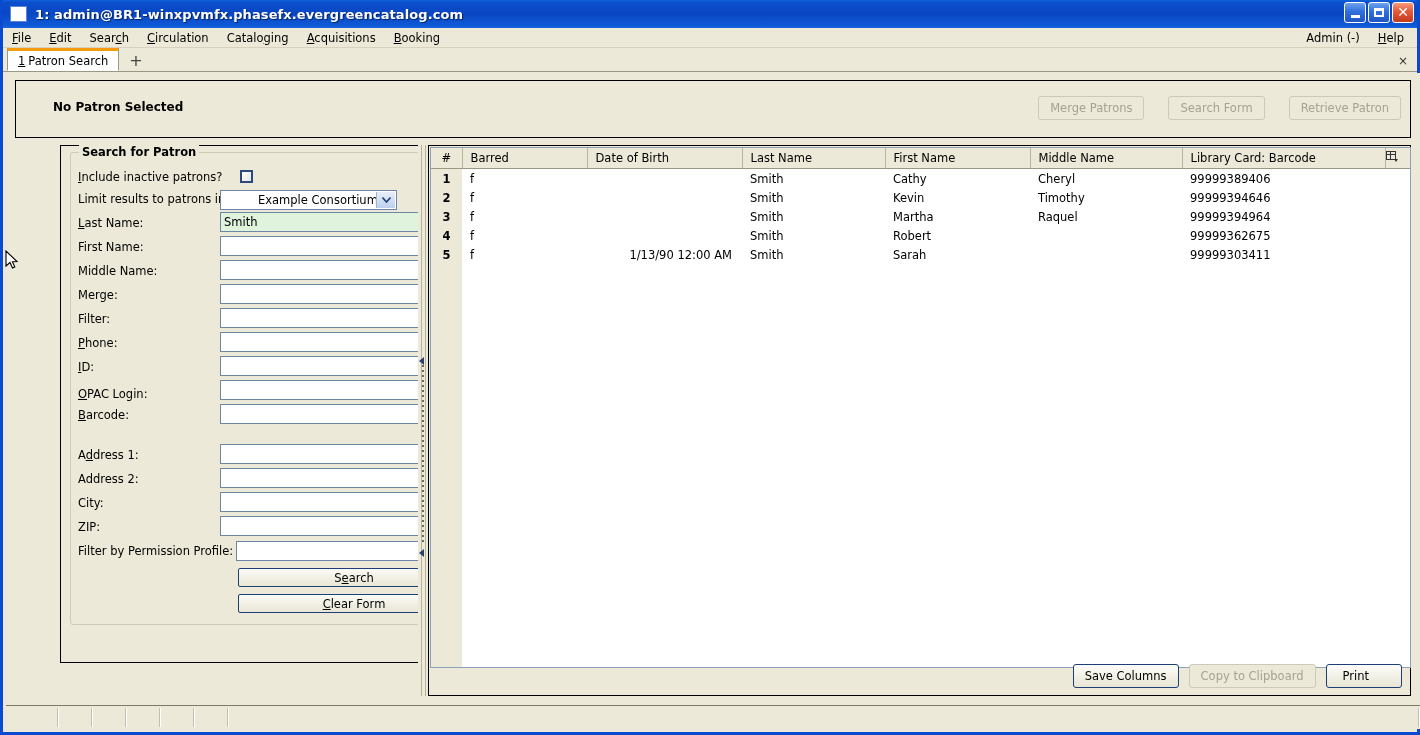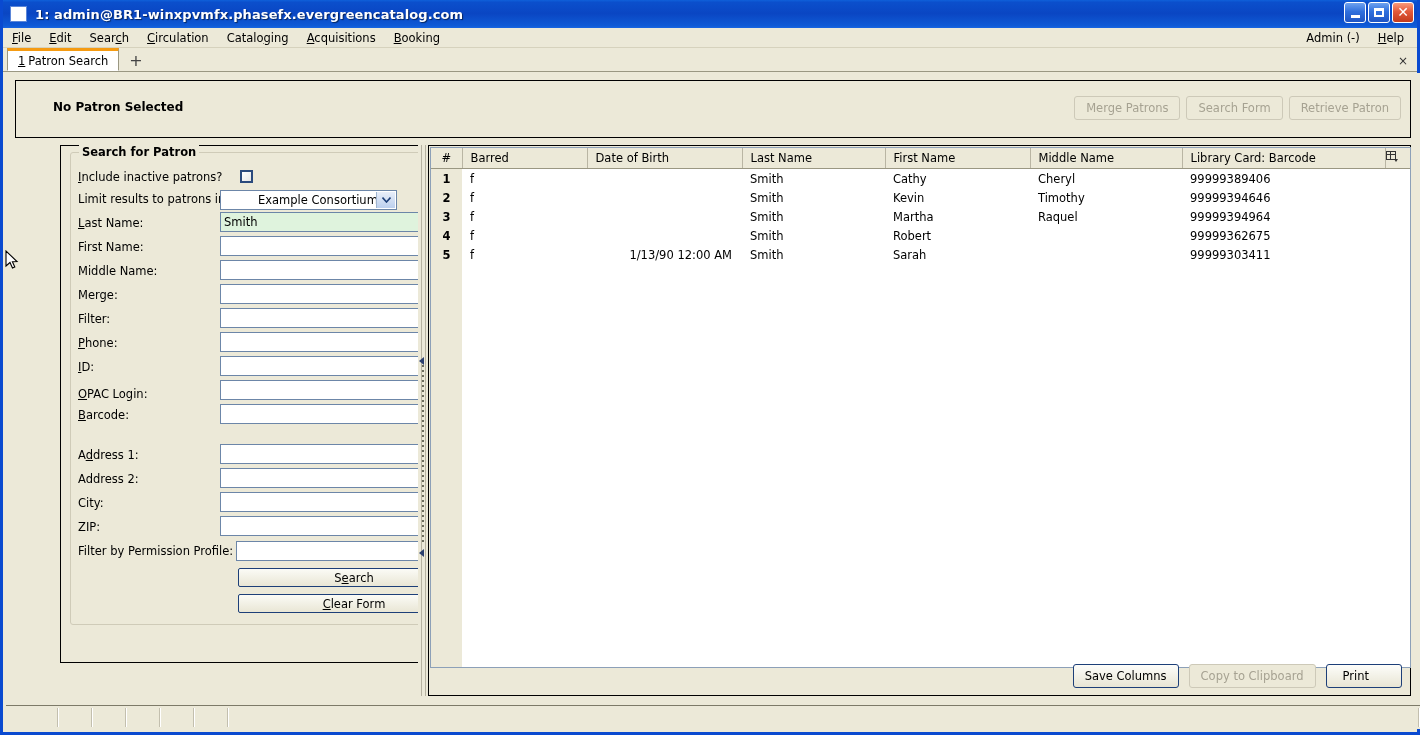"Merge Patrons" .pb-btns { gap: 6px -> 24px }
